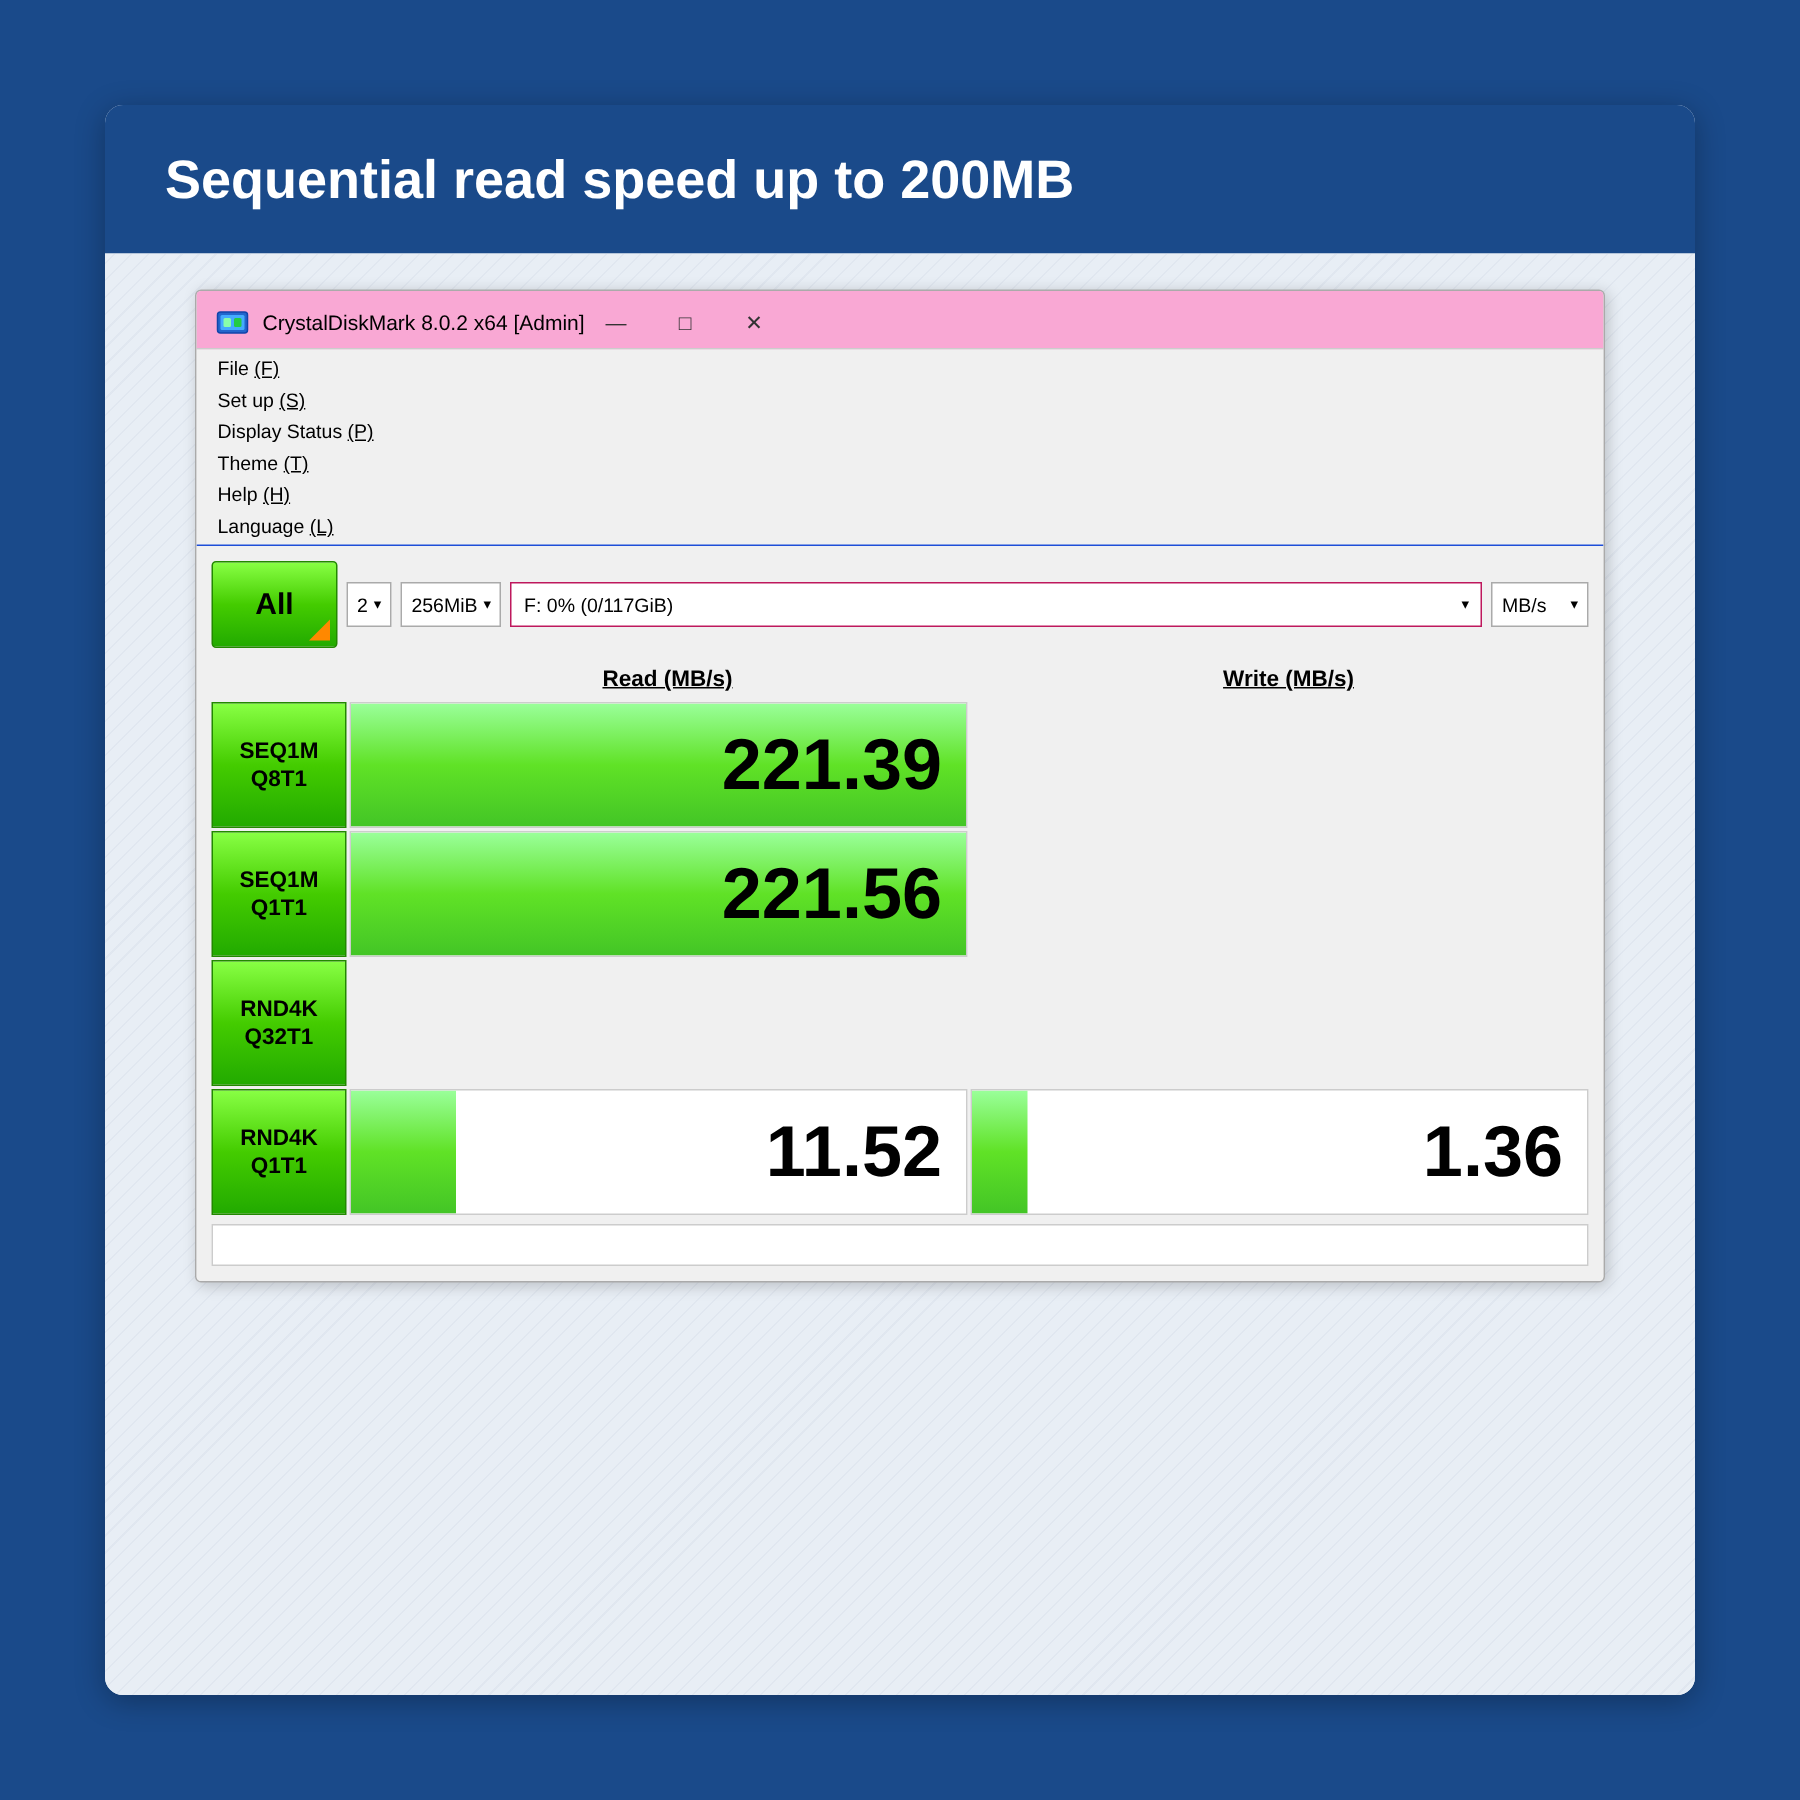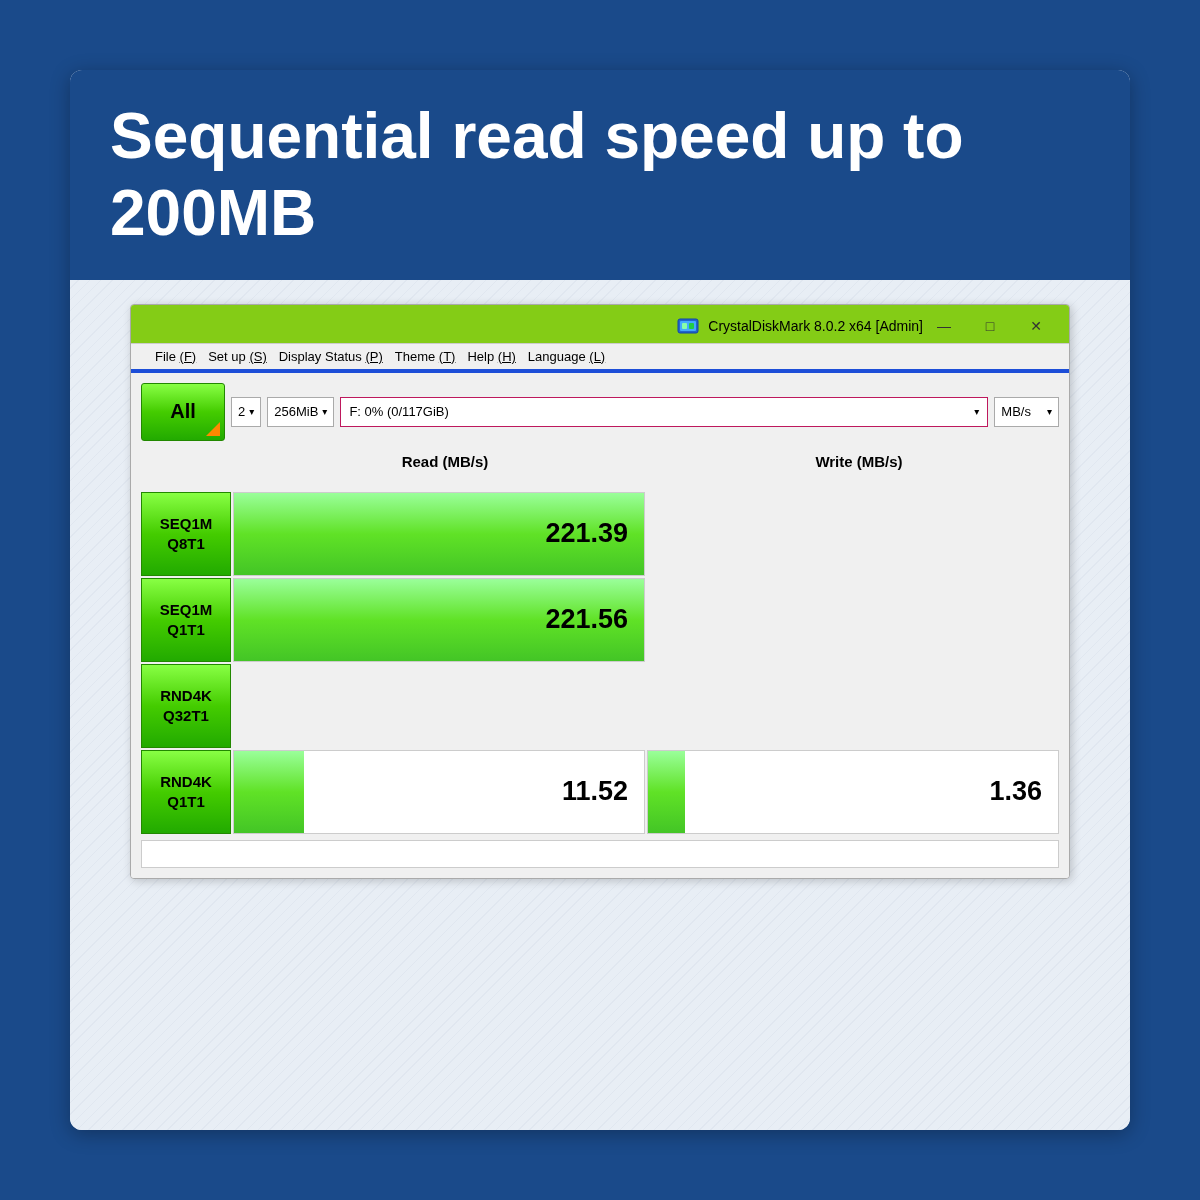"Sequential read speed up to" .header-banner h1 { font-size: 64px -> 36px }
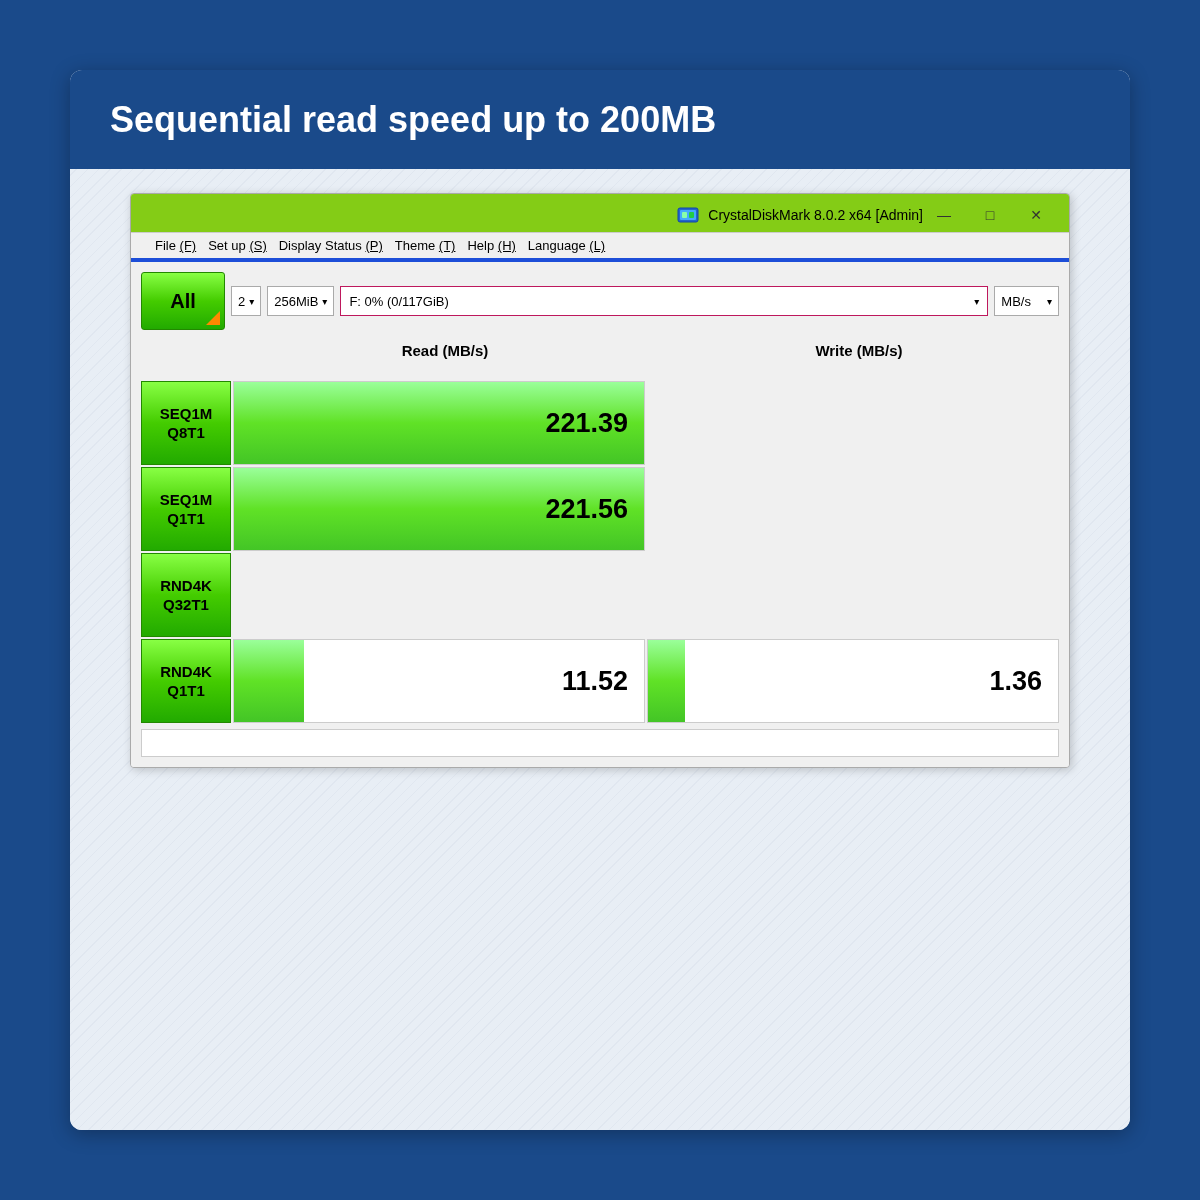"CrystalDiskMark 8.0.2 x64 [Admin]" .title-bar { background: #84cc16 -> #f9a8d4; justify-content: flex-end -> flex-start }
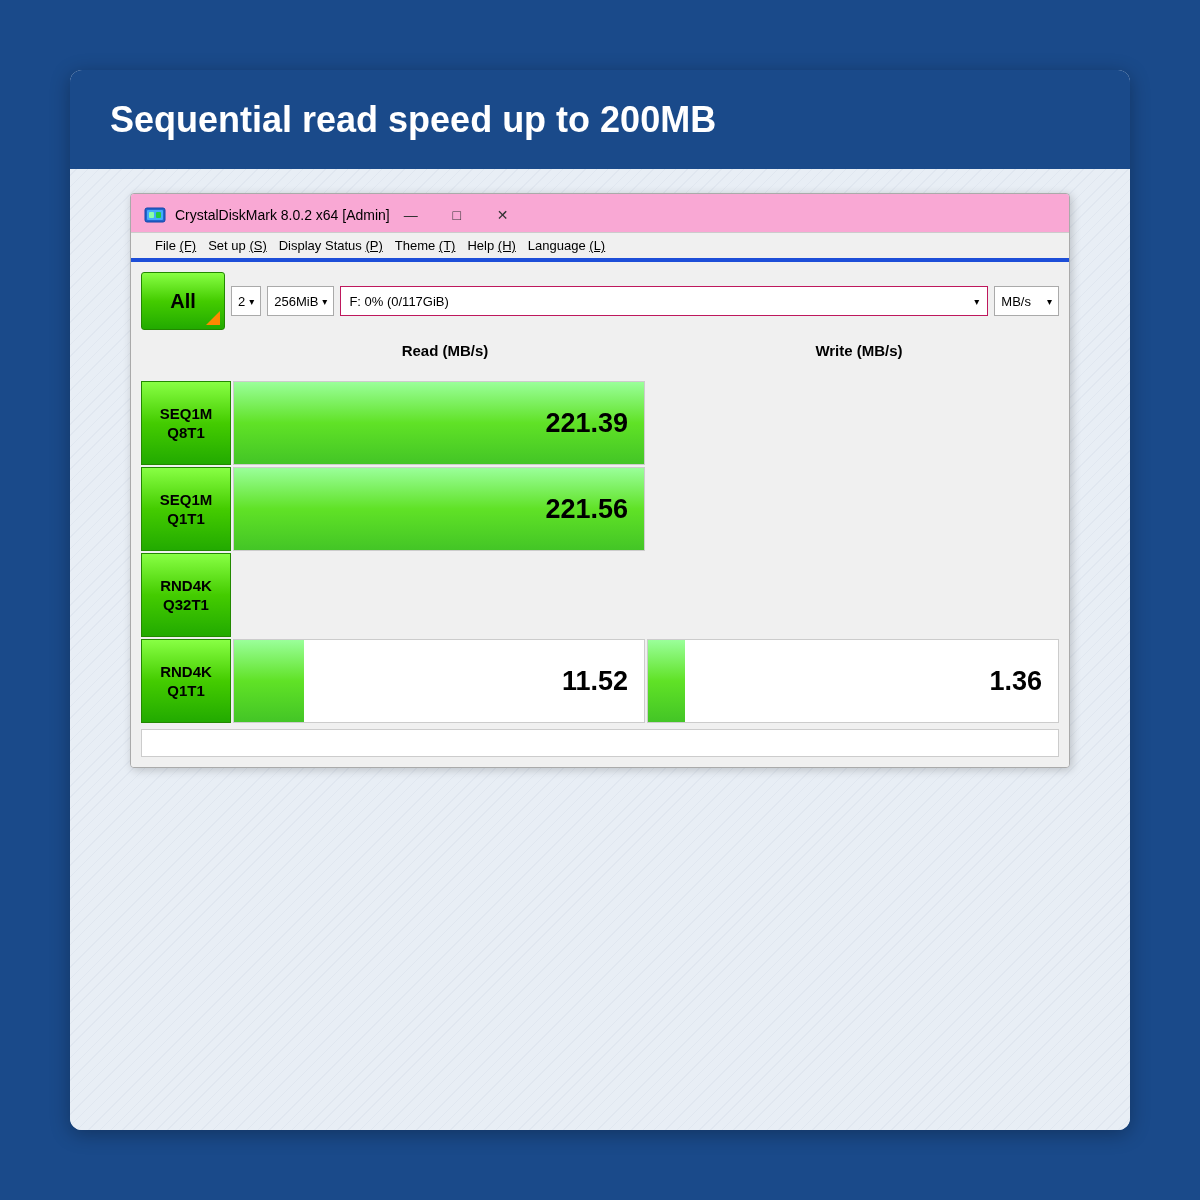"File (F)" .menu-bar { border-bottom: 4px solid #1d4ed8 -> 1px solid #1d4ed8; flex-direction: none -> column; padding: 2px 18px -> 2px 8px }
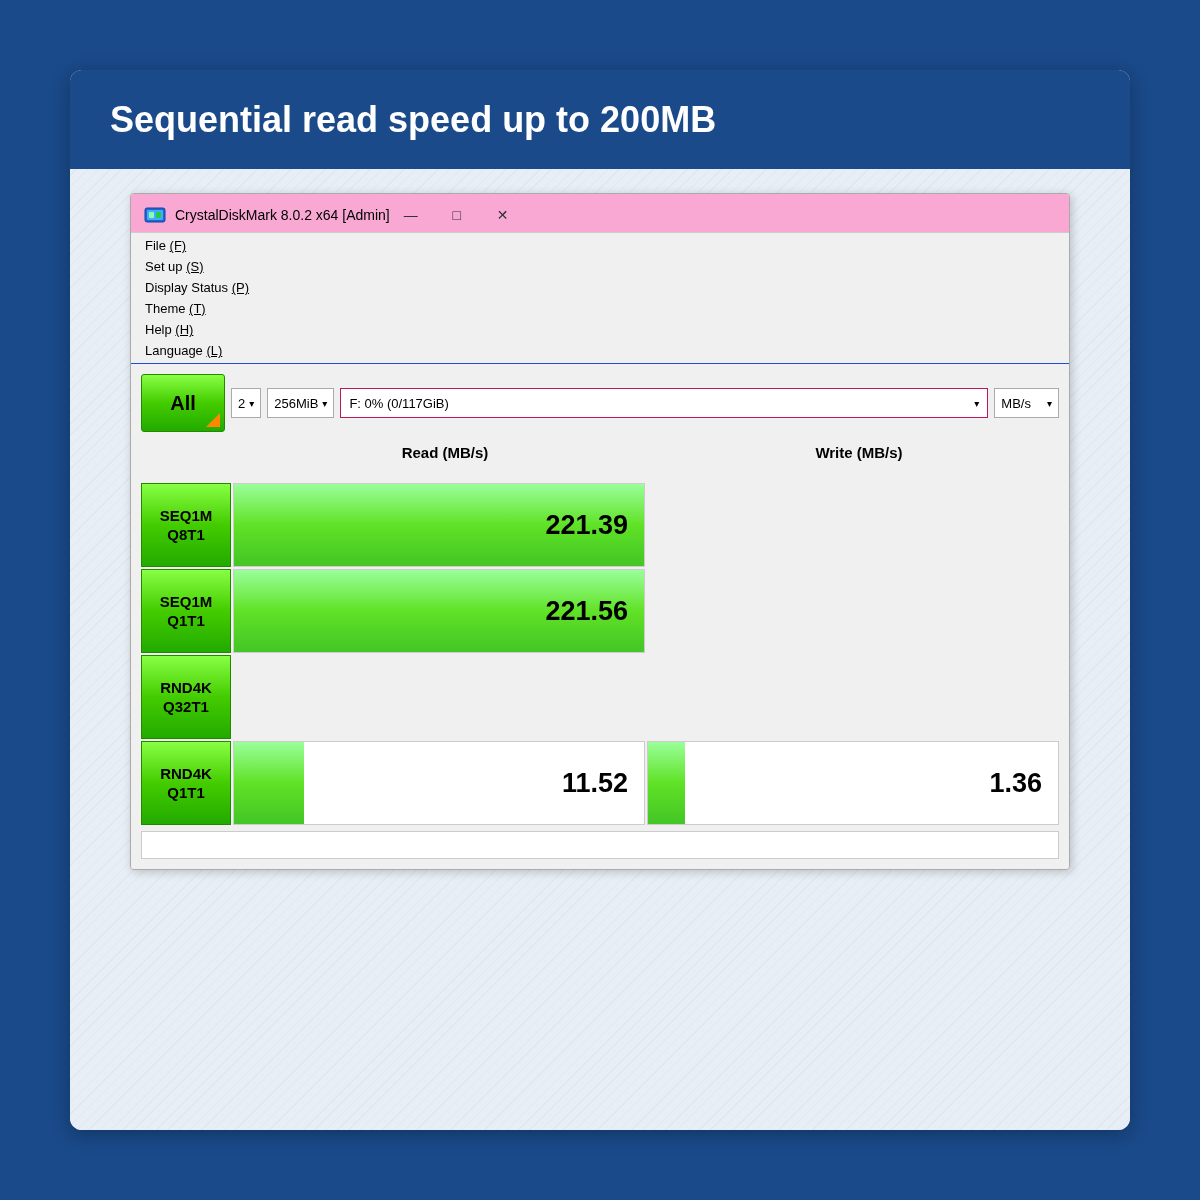"Read (MB/s)" .col-headers { margin-bottom: 18px -> 3px; text-decoration: none -> underline }
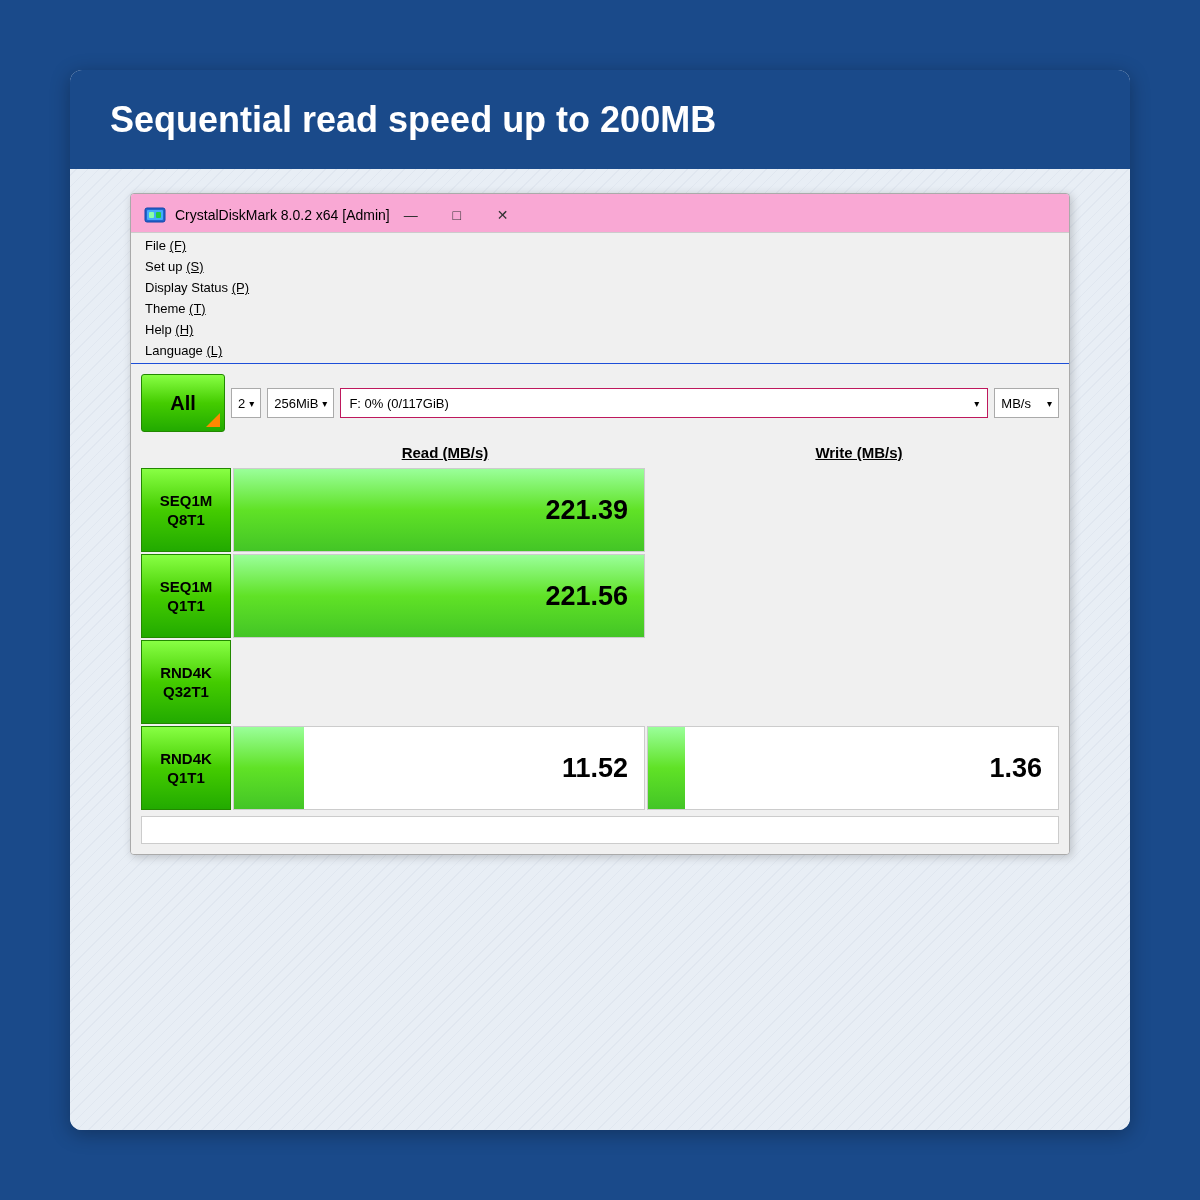"221.39" .cell-value { font-size: 27px -> 48px }
